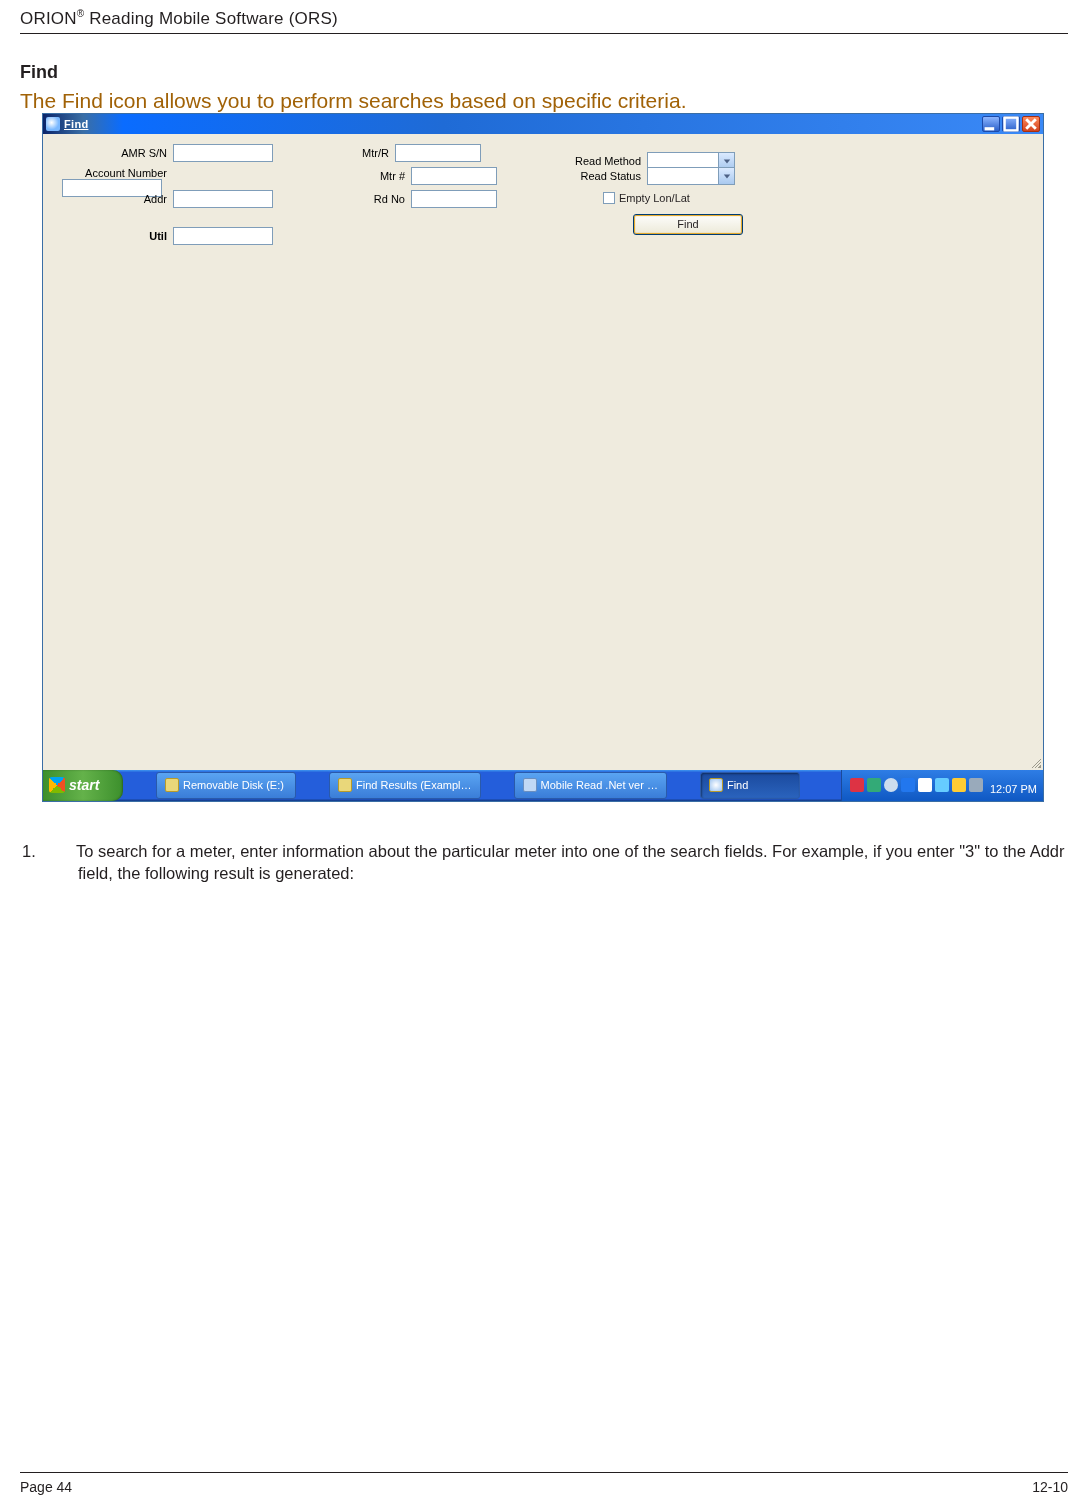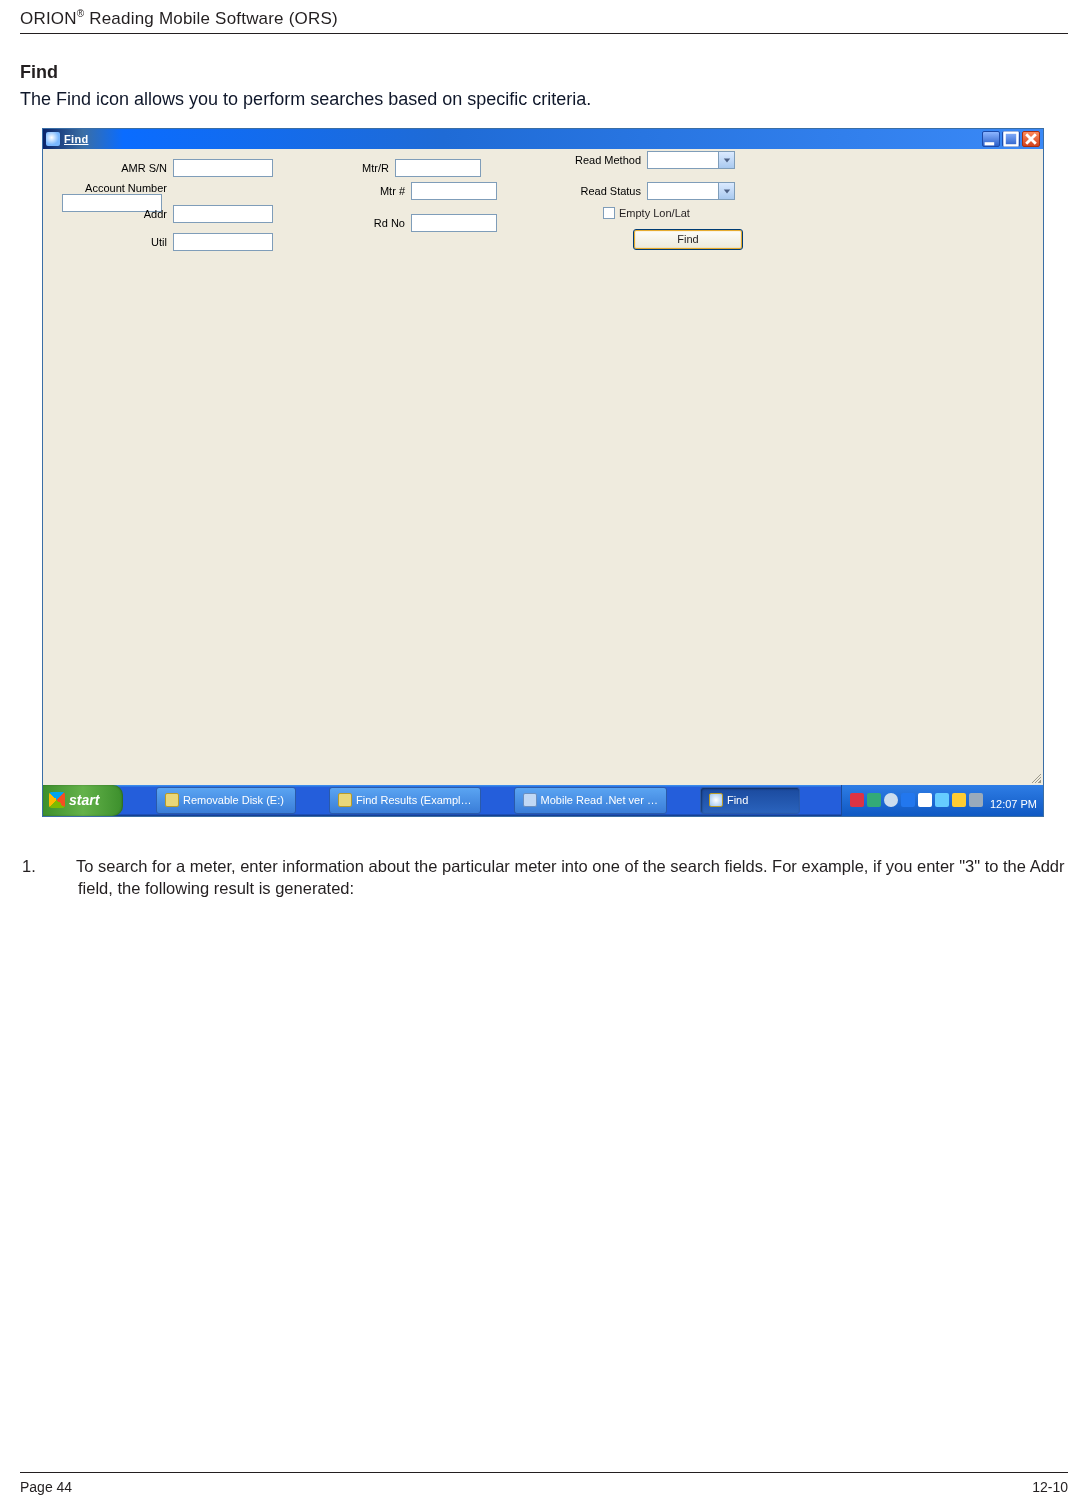"The Find icon allows you" .section-desc { color: #0f172a -> #a16207; font-size: 18px -> 21px; margin-bottom: 18px -> none }
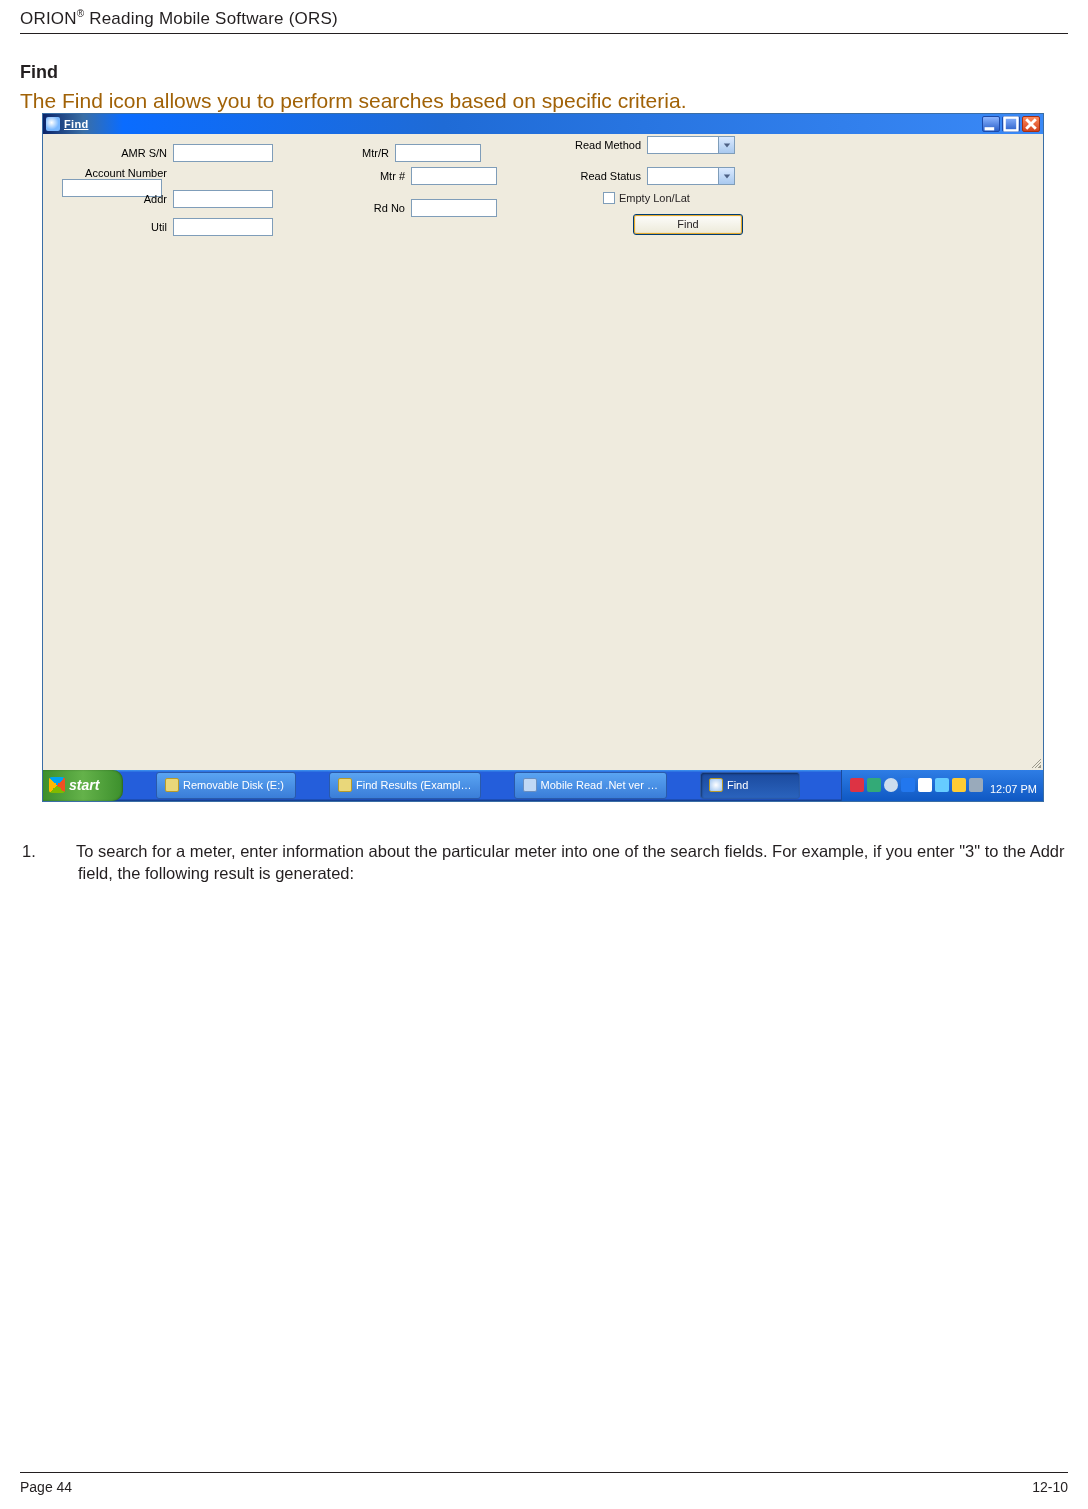"Read Method" div.form-row { top: 2px -> 18px }
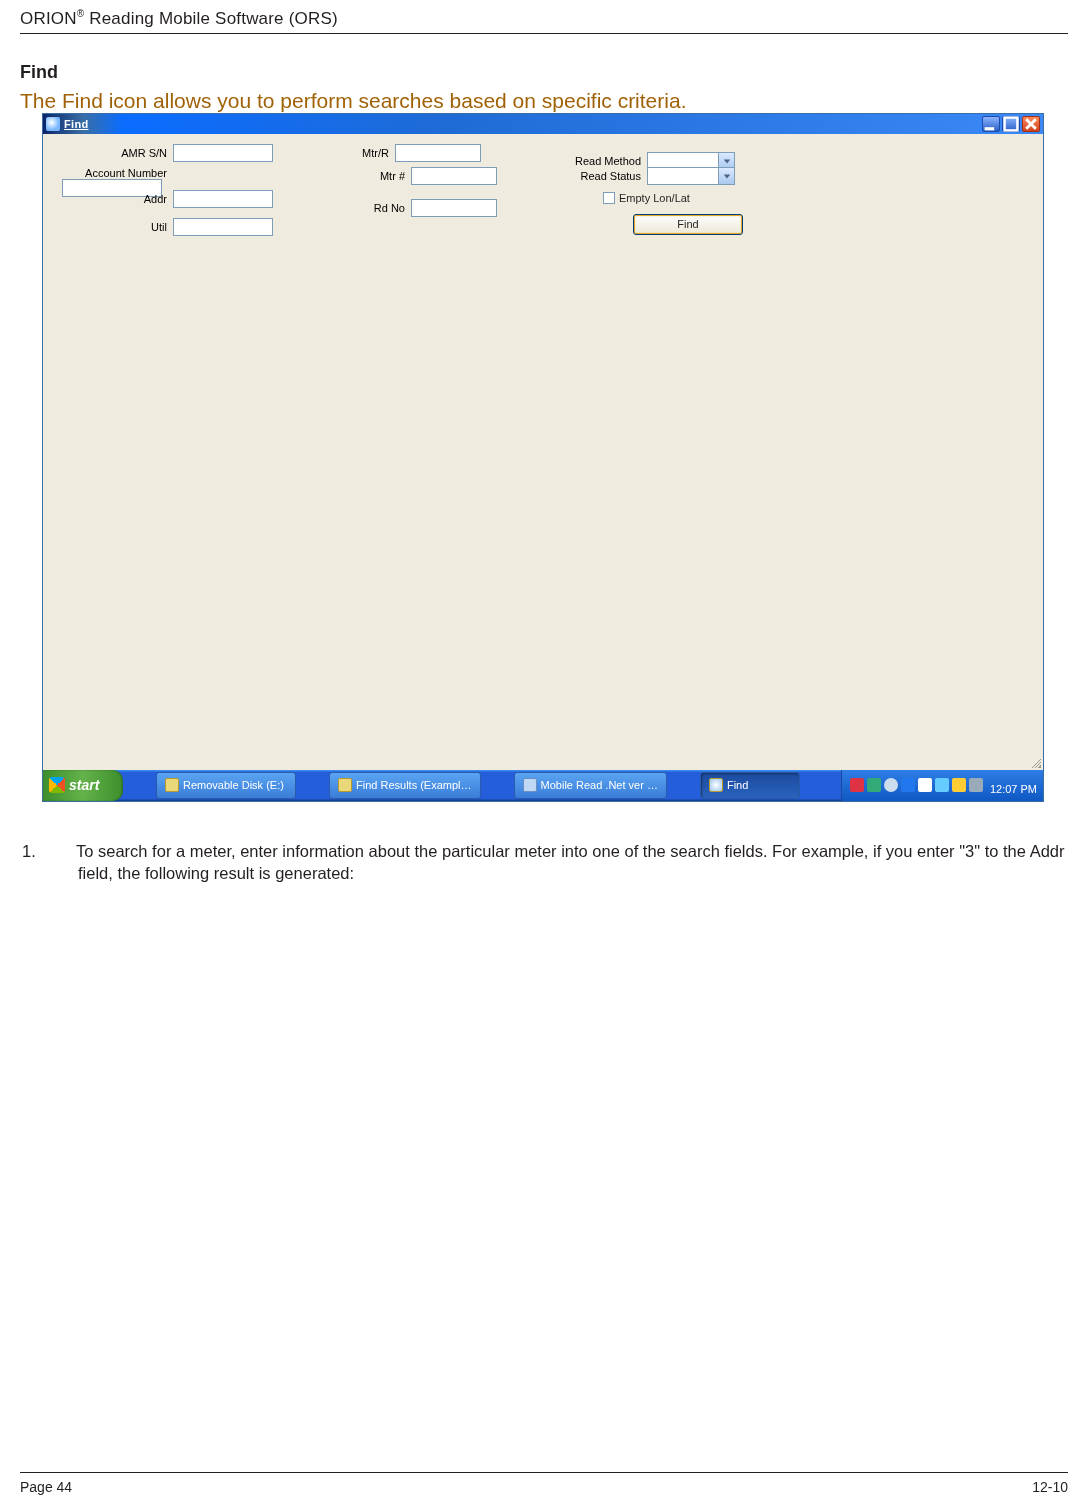"Rd No" div.form-row { top: 65px -> 56px }
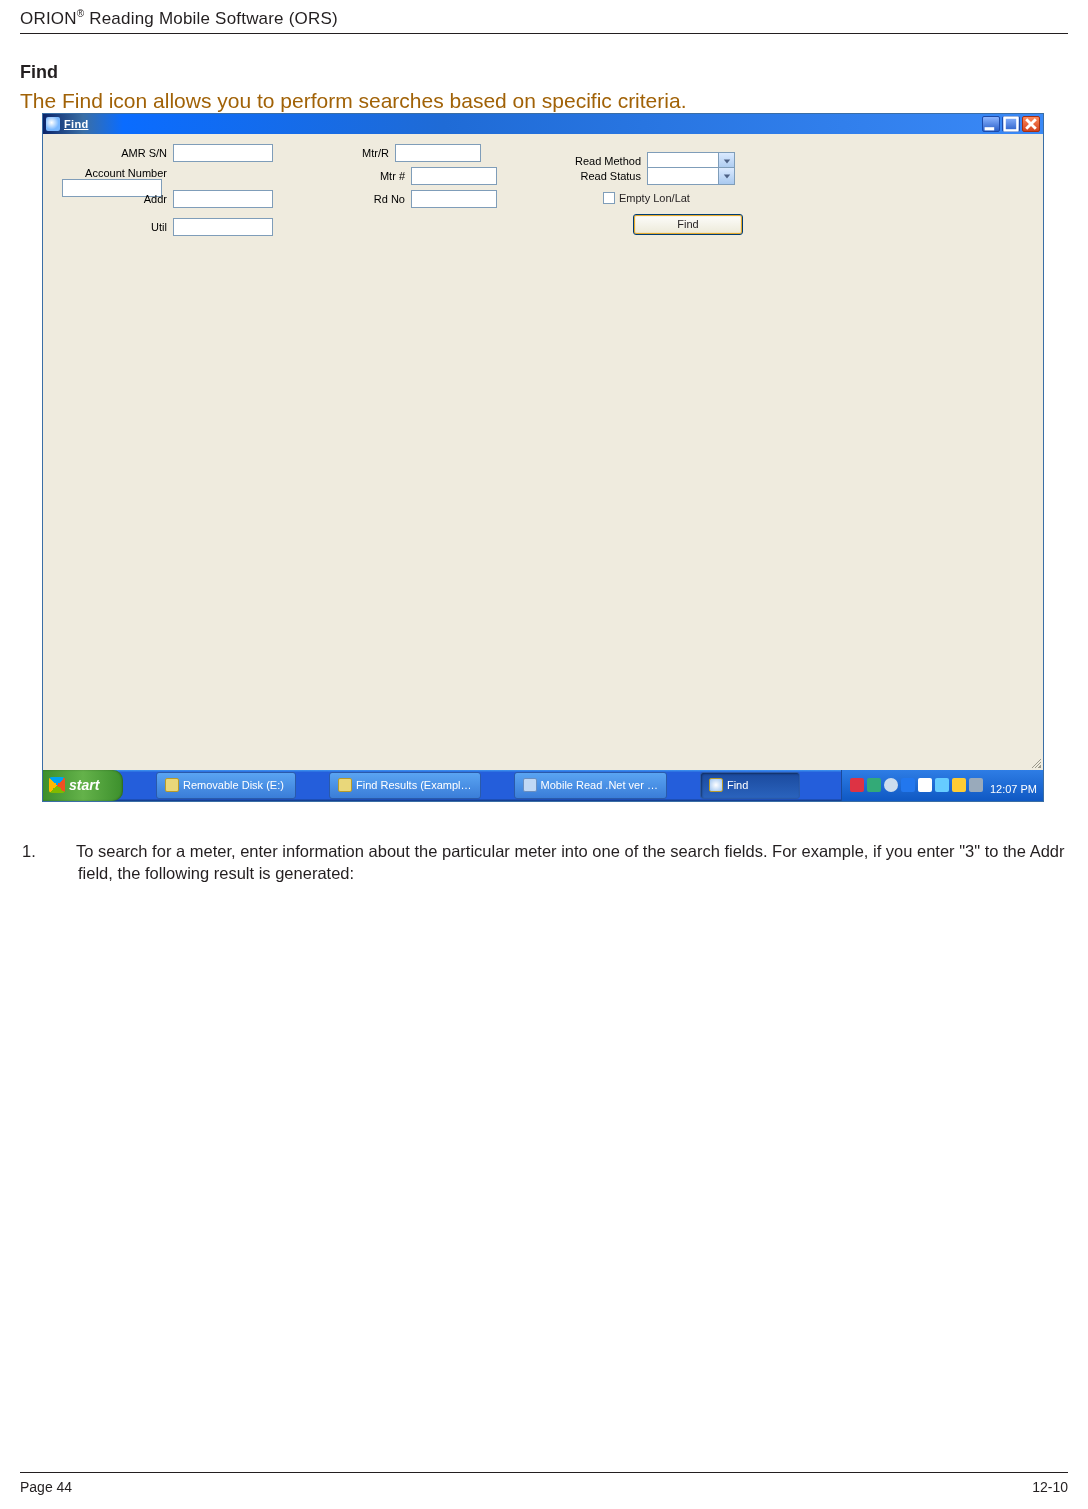"Util" div.form-row { font-weight: none -> bold; top: 84px -> 93px }
